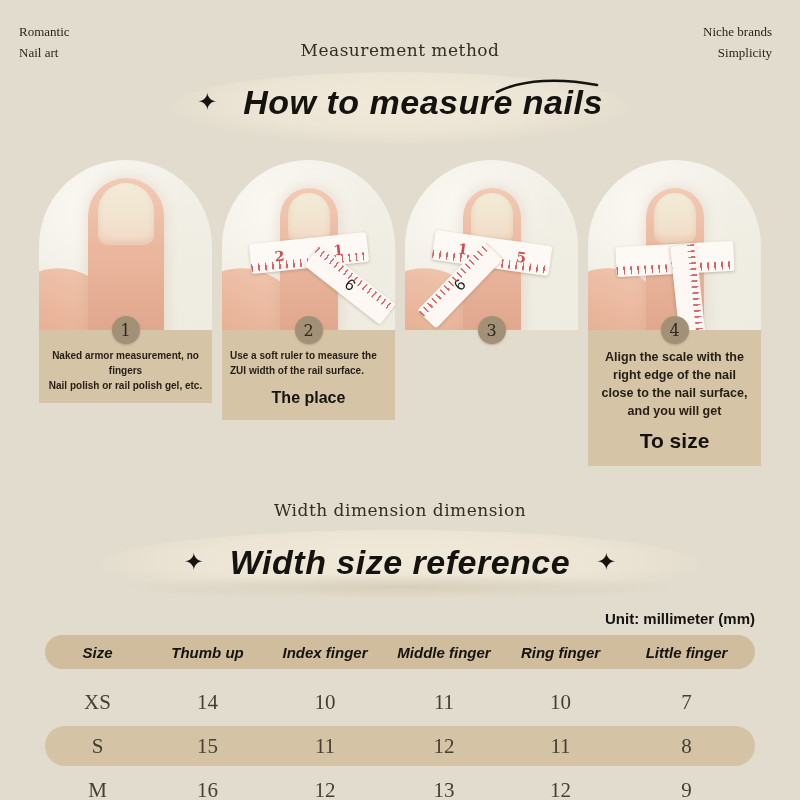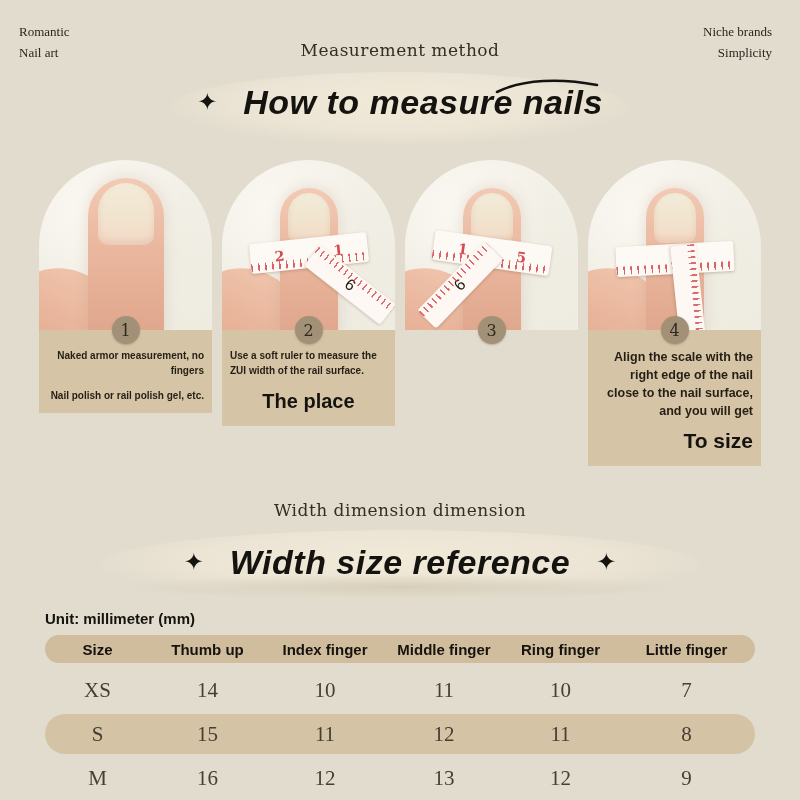"Naked armor measurement, no fingers" .caption { text-align: right -> center }
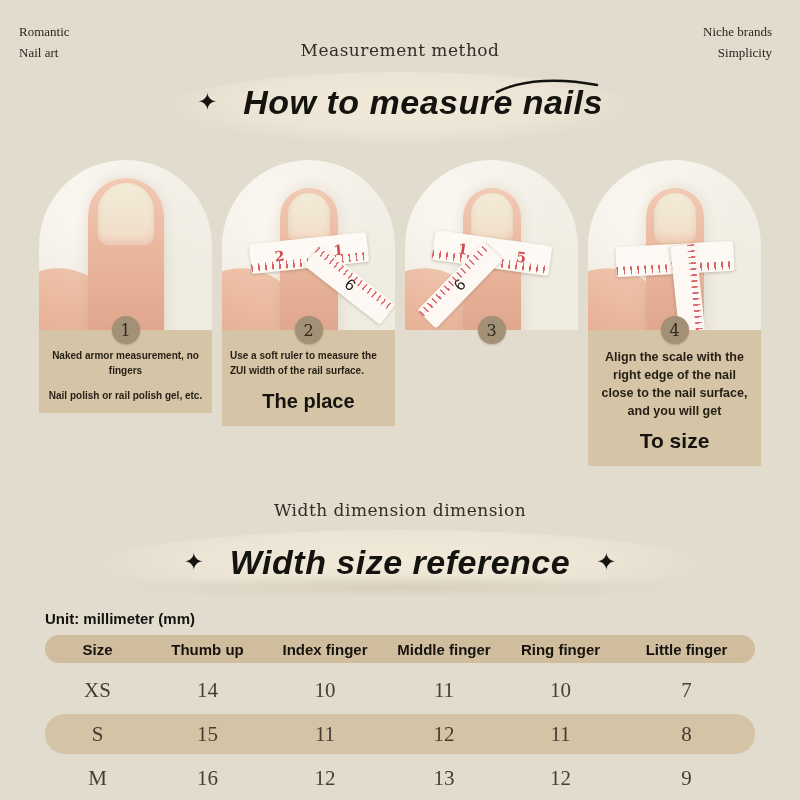"Nail polish or rail polish" .caption p.t2 { margin-top: 10px -> none }
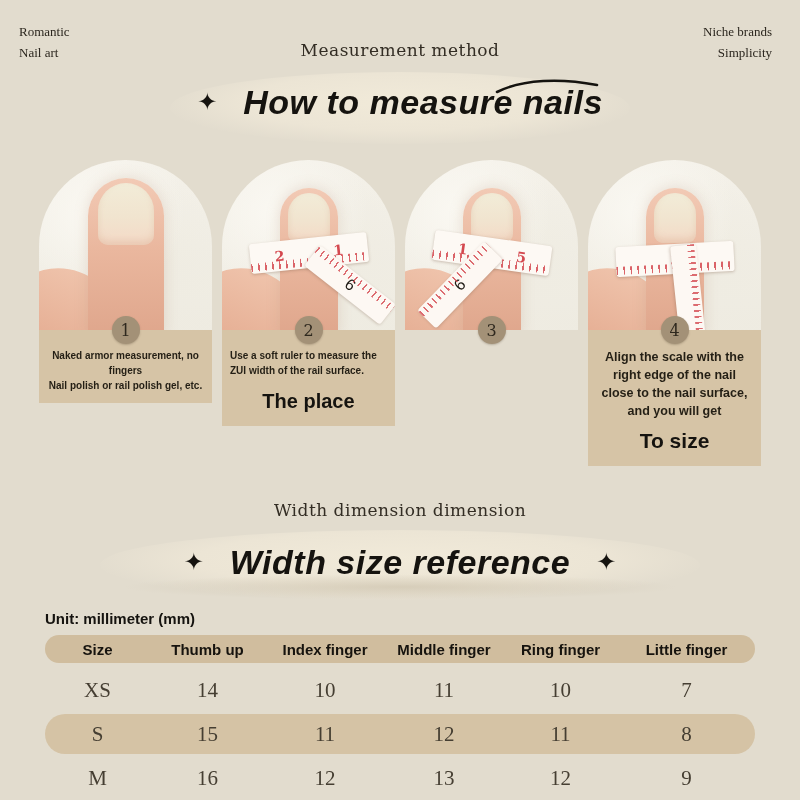"The place" .step-2 .caption .big { font-size: 20px -> 16px }
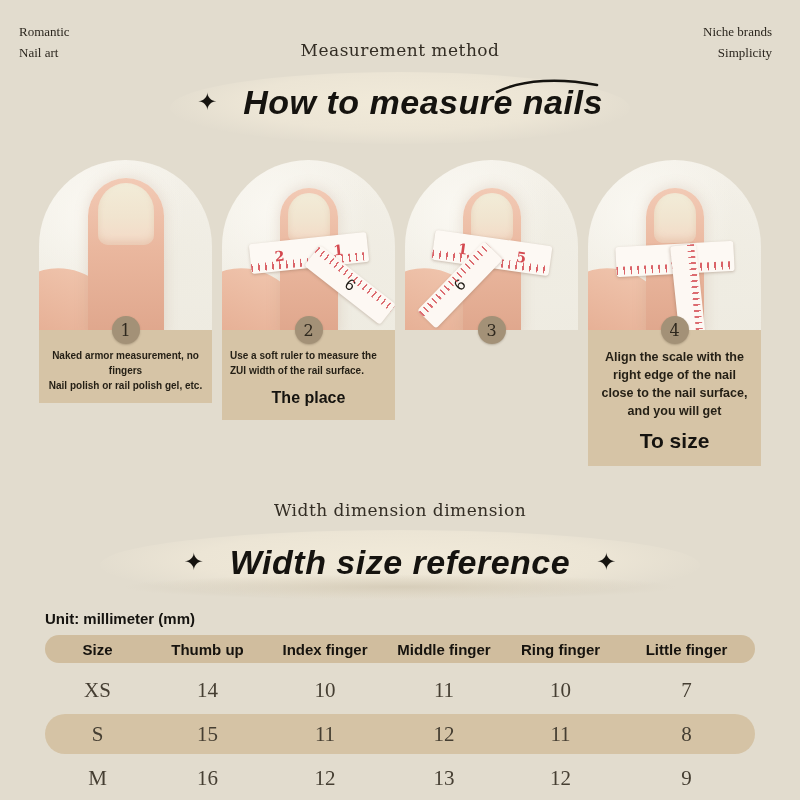"Unit: millimeter (mm)" .unit-line { text-align: left -> right }
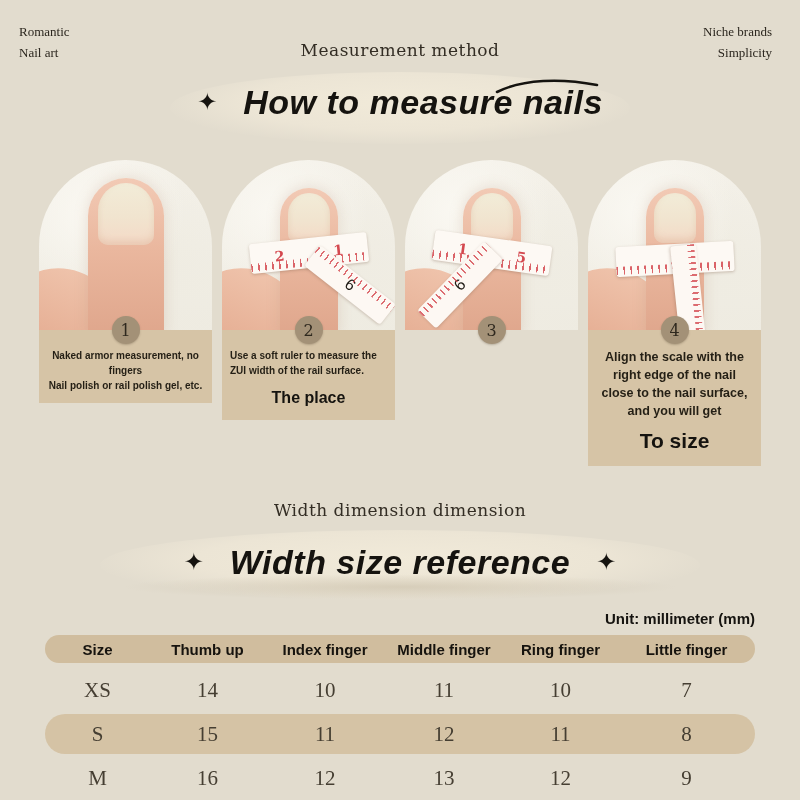"Size" .trow.thead { font-style: none -> italic; height: 28px -> 34px; margin-bottom: 7px -> 13px }
